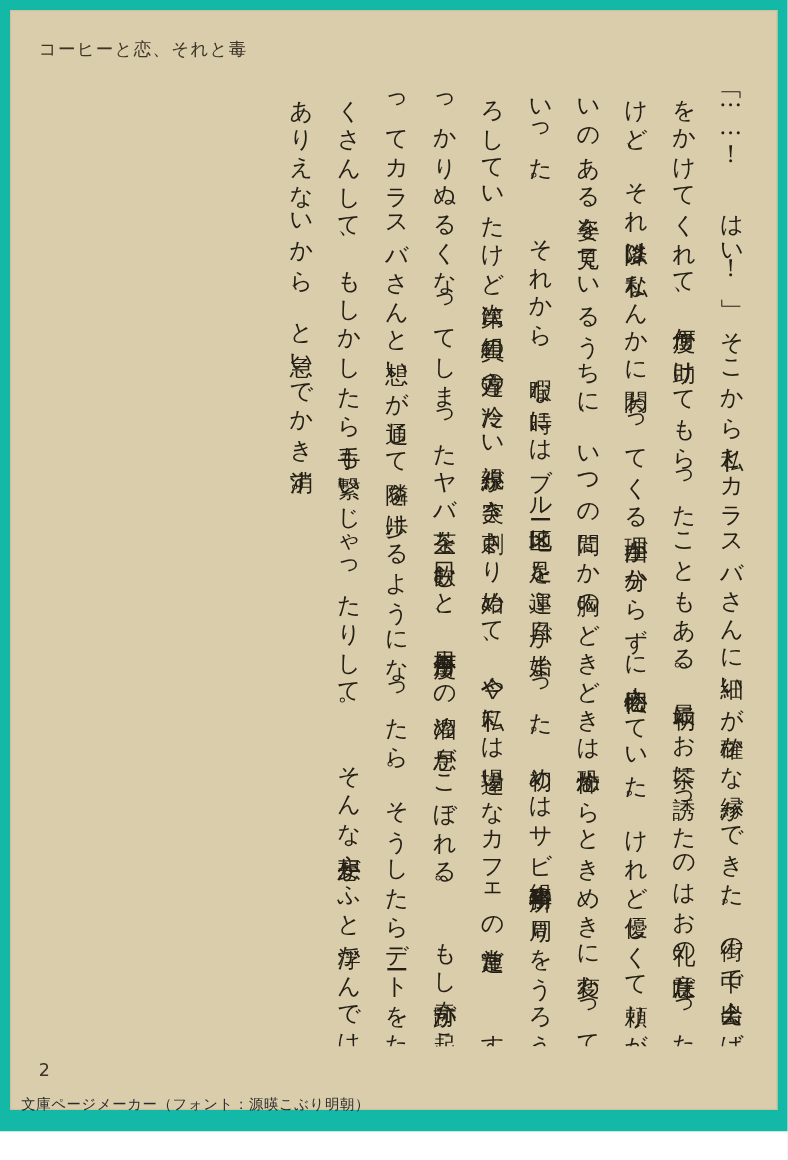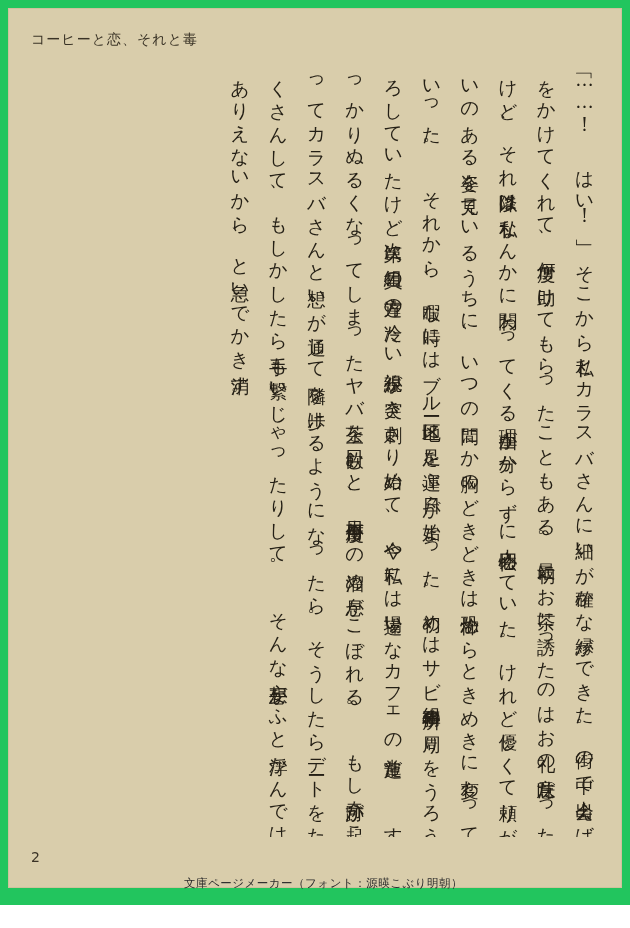"コーヒーと恋、それと毒" .page { background: #22c55e -> #14b8a6 }
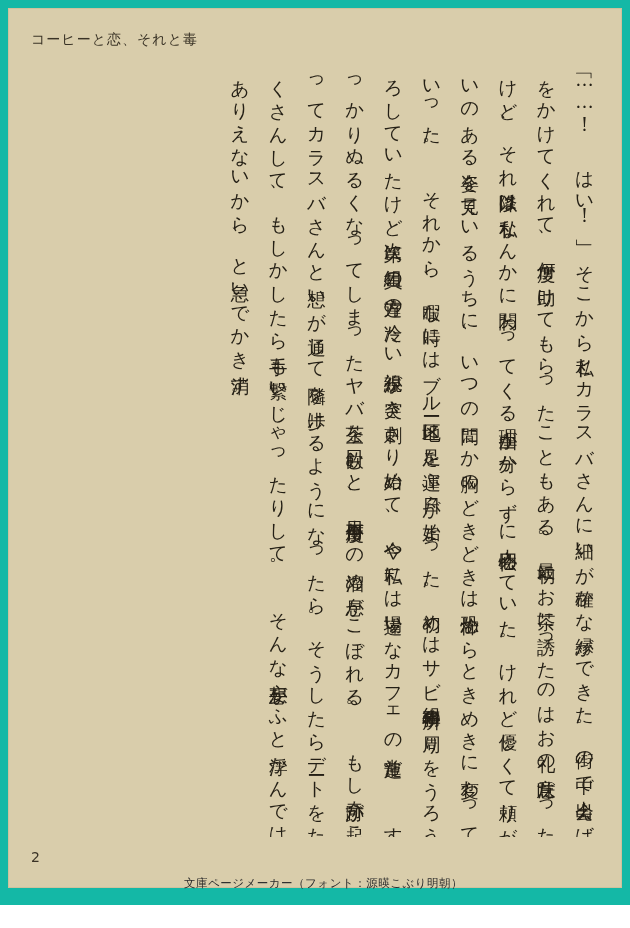"文庫ページメーカー（フォント：源暎こぶり明朝）" .footer-caption { text-align: center -> left }
